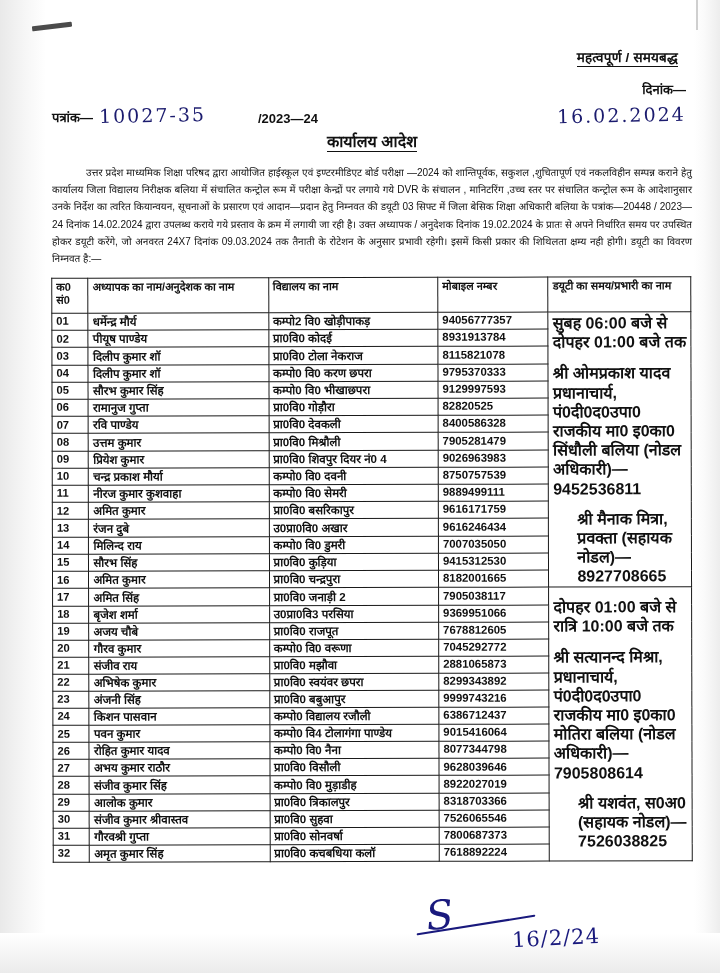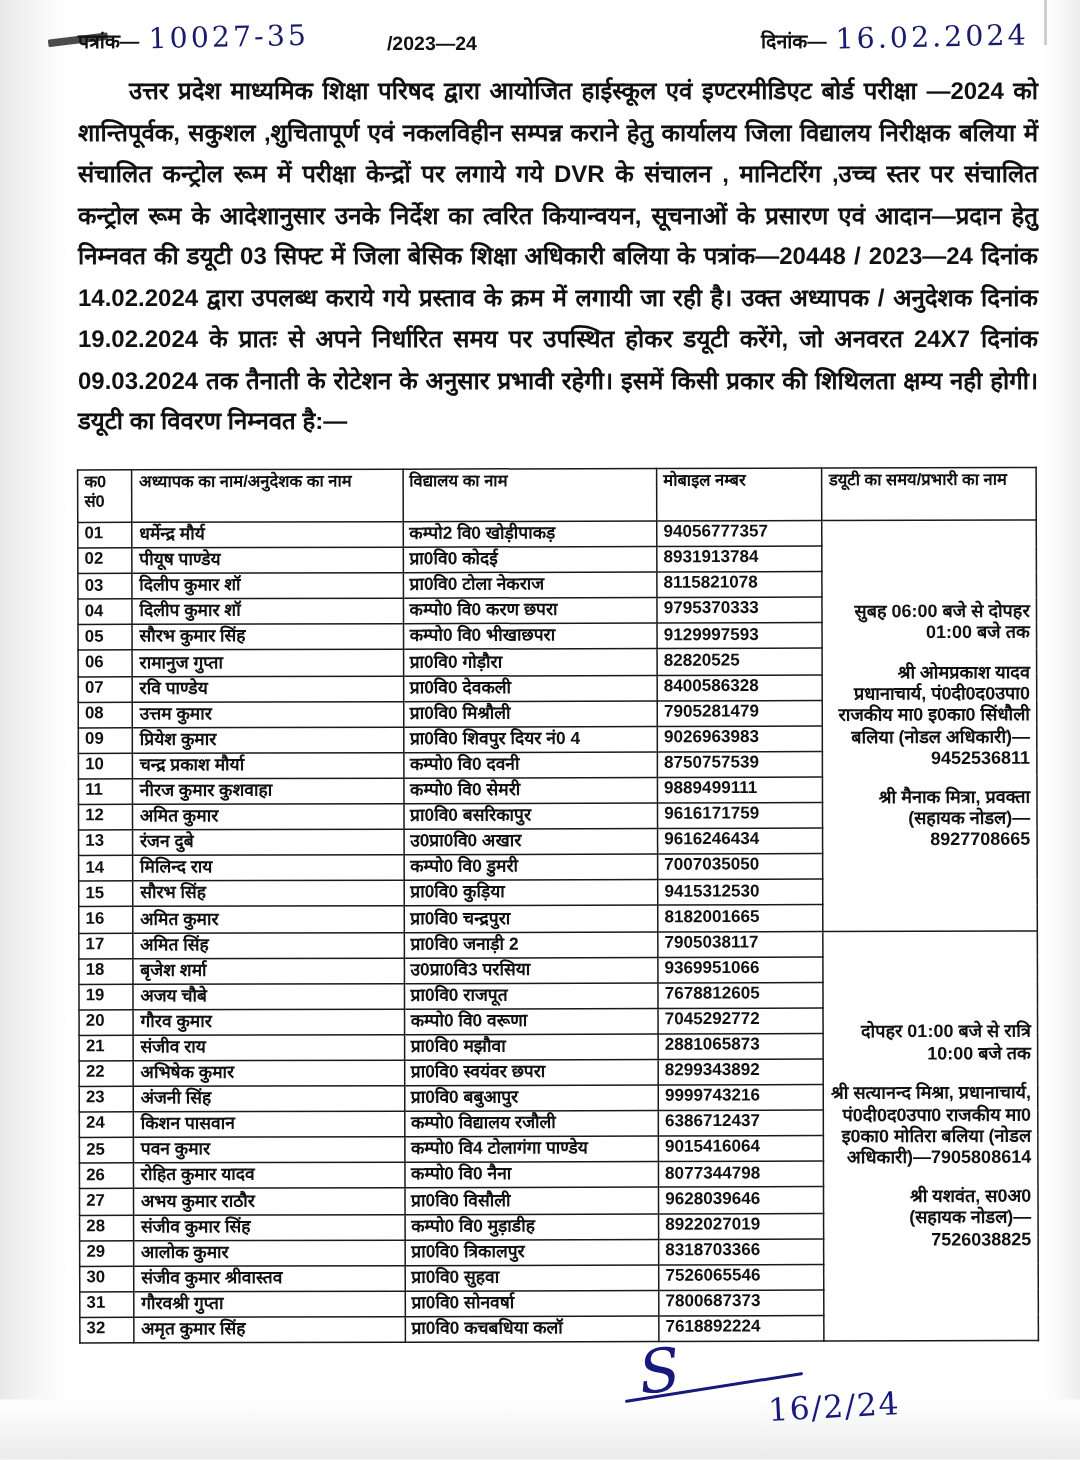"महत्वपूर्ण / समयबद्ध" div.urgent-line { html: none -> <div> <span>महत्वपूर्ण / समयबद्ध</span> </div> }
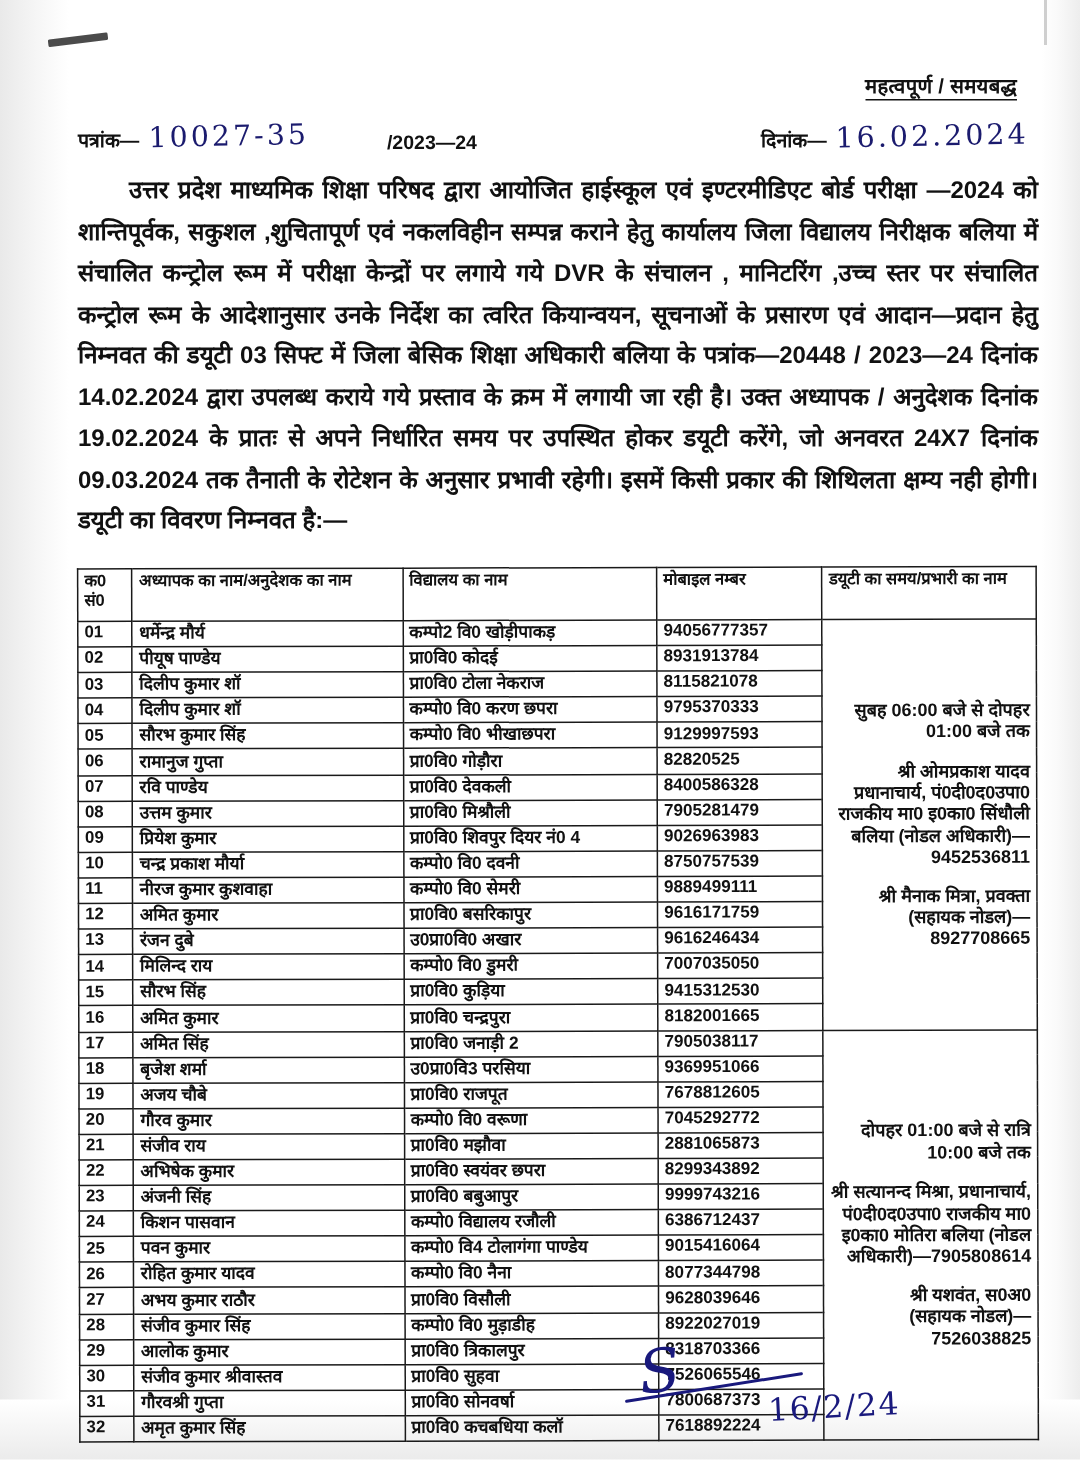"दिनांक—" .meta-right { flex-direction: none -> column }
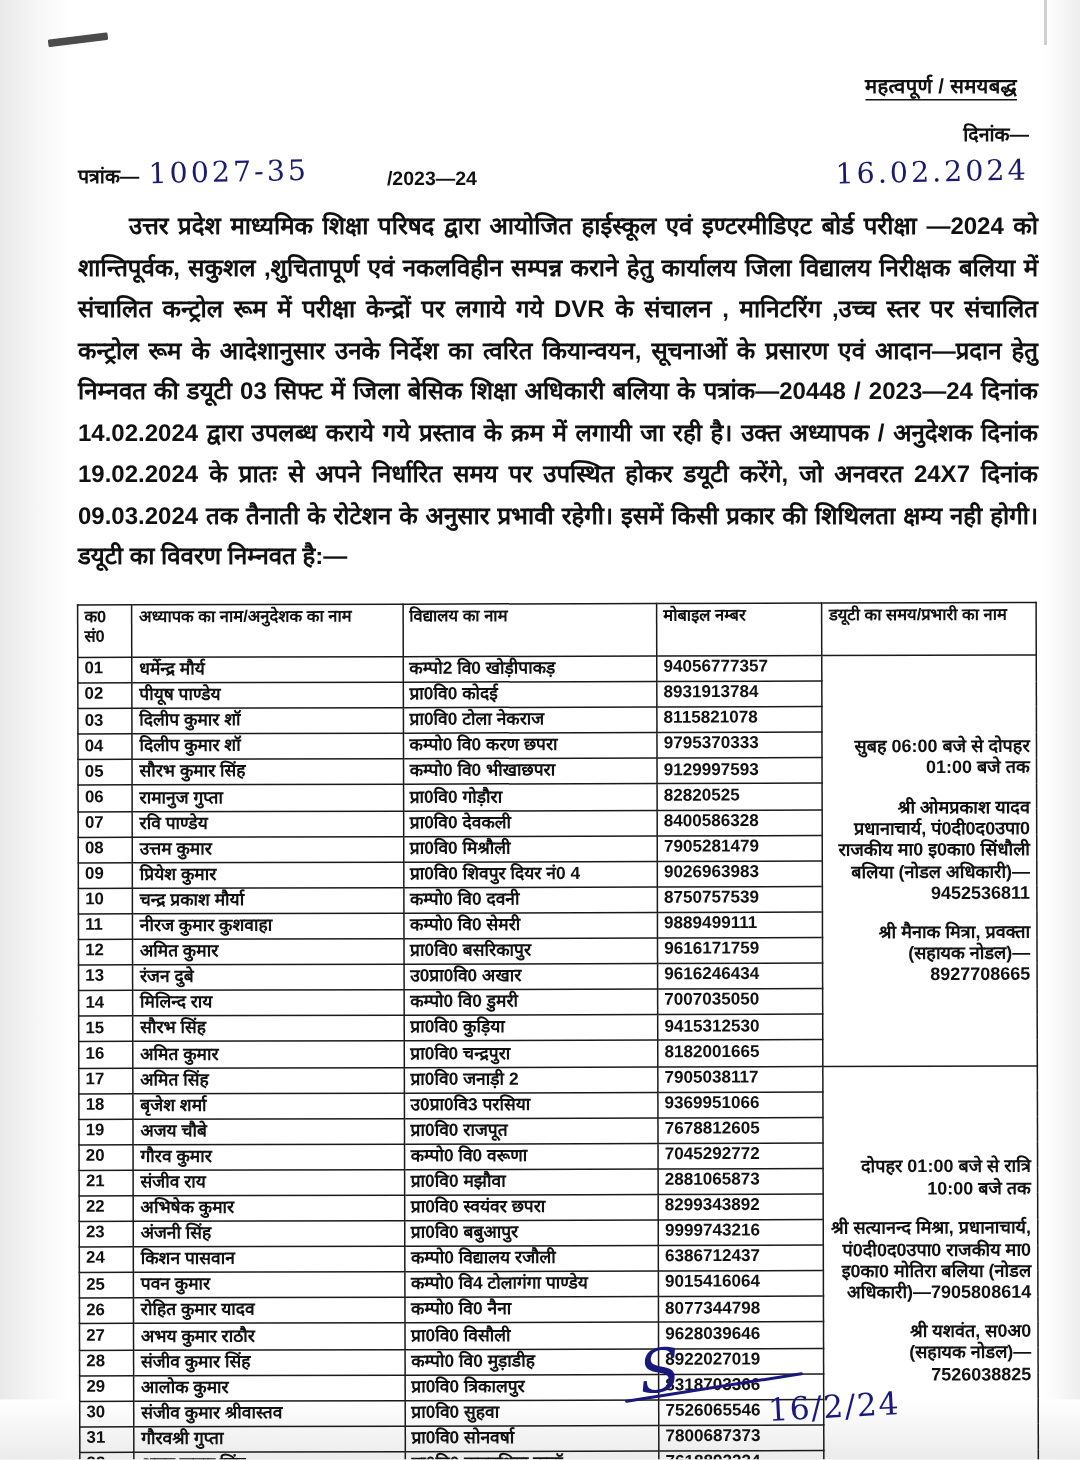"कार्यालय आदेश" div.order-title { html: none -> <div> <span>कार्यालय आदेश</span> </div> }
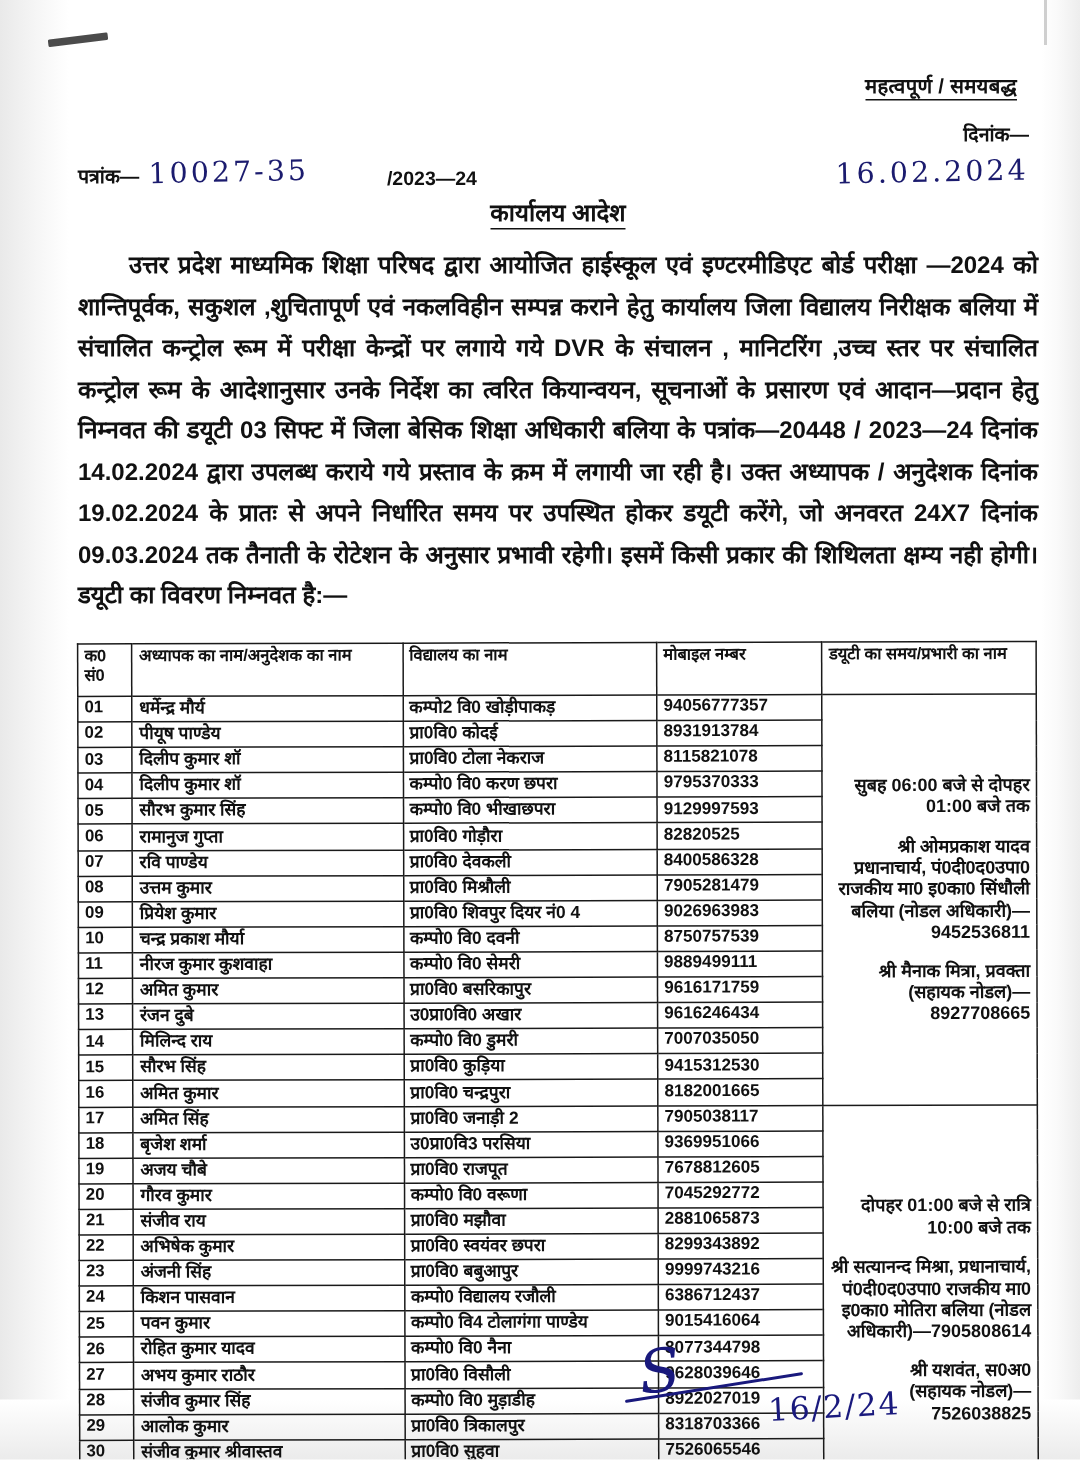"उत्तर प्रदेश माध्यमिक शिक्षा परिषद" .body-para { font-size: 16px -> 10px; font-weight: 700 -> 400 }
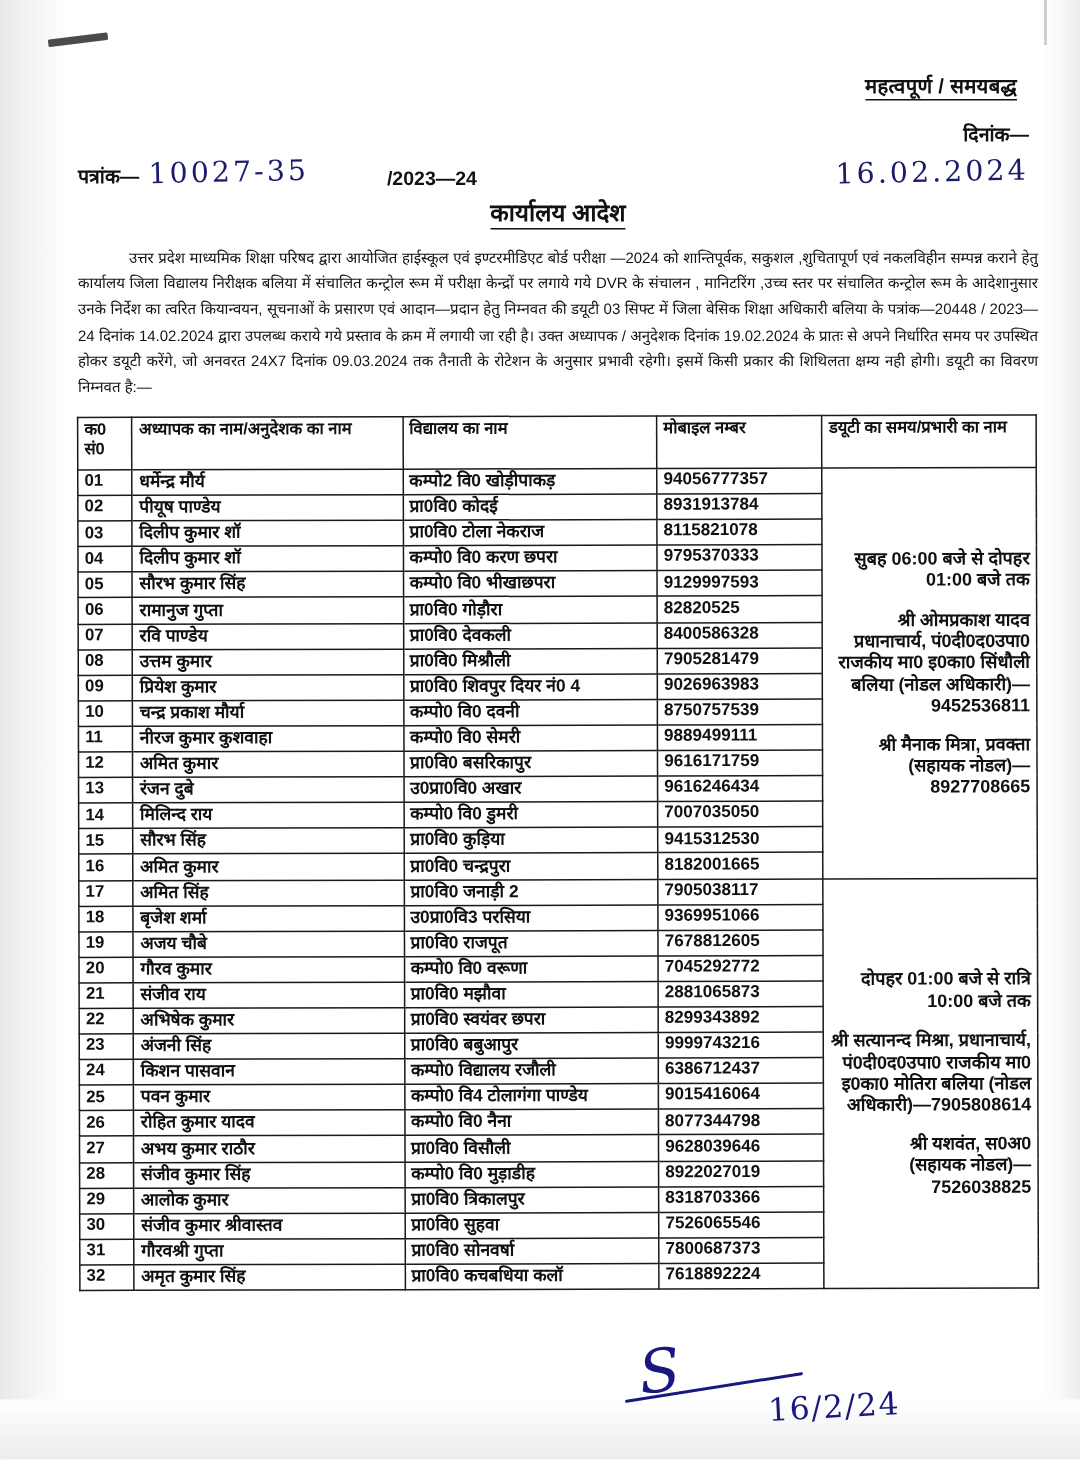"सुबह 06:00 बजे से दोपहर" .duty-cell { font-size: 12px -> 16px; text-align: right -> none }
